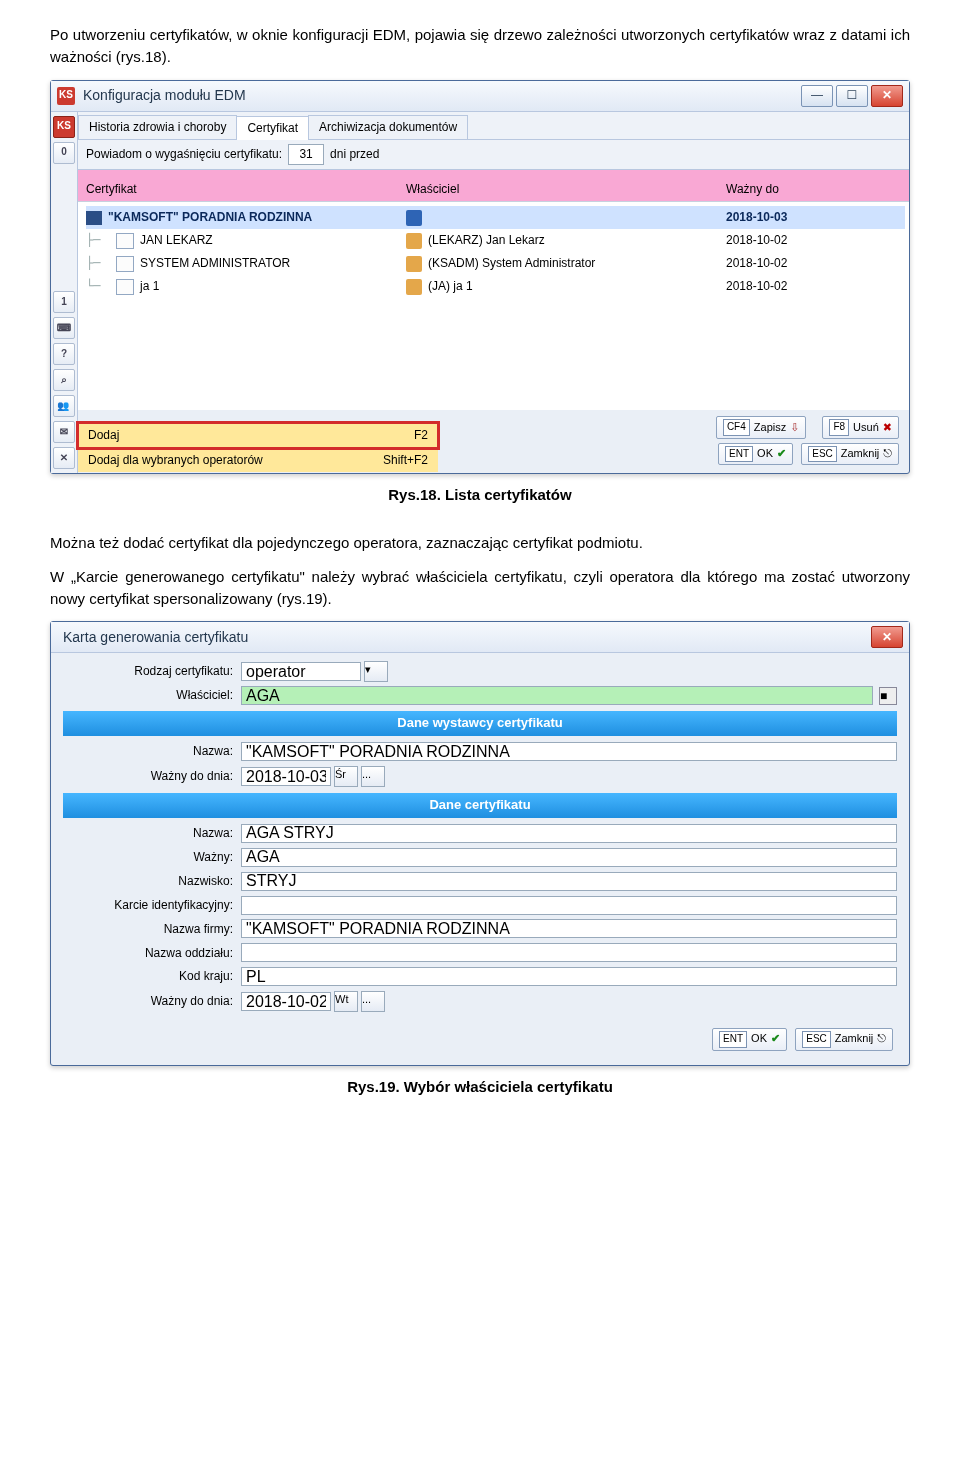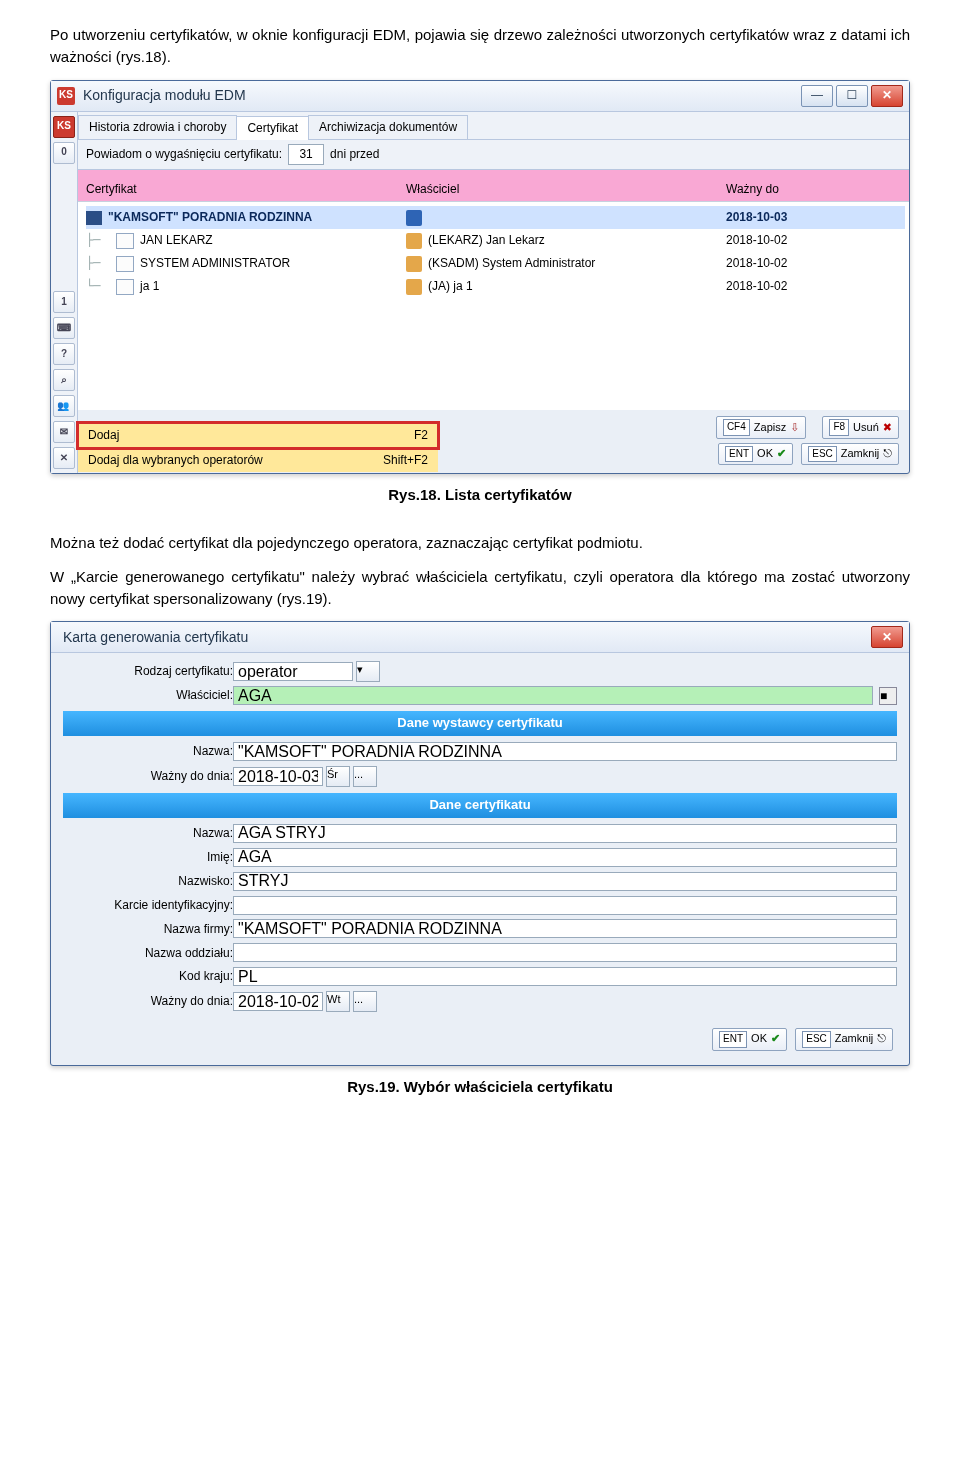"Rodzaj certyfikatu:" .fld label { padding-right: none -> 8px }
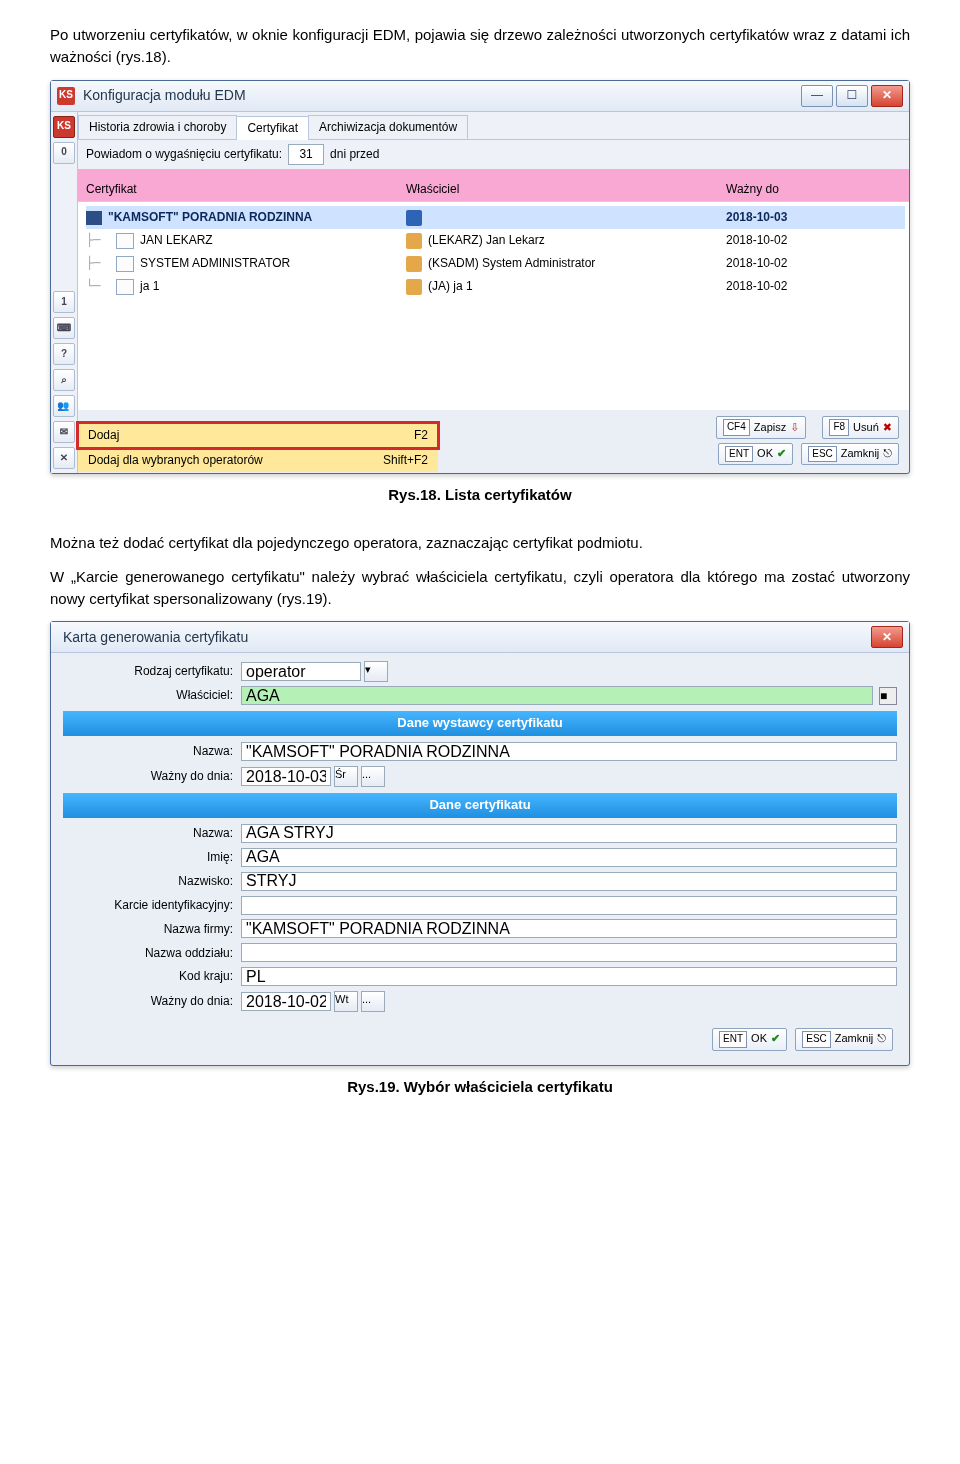"Imię:" label { text: Imię -> Ważny }
